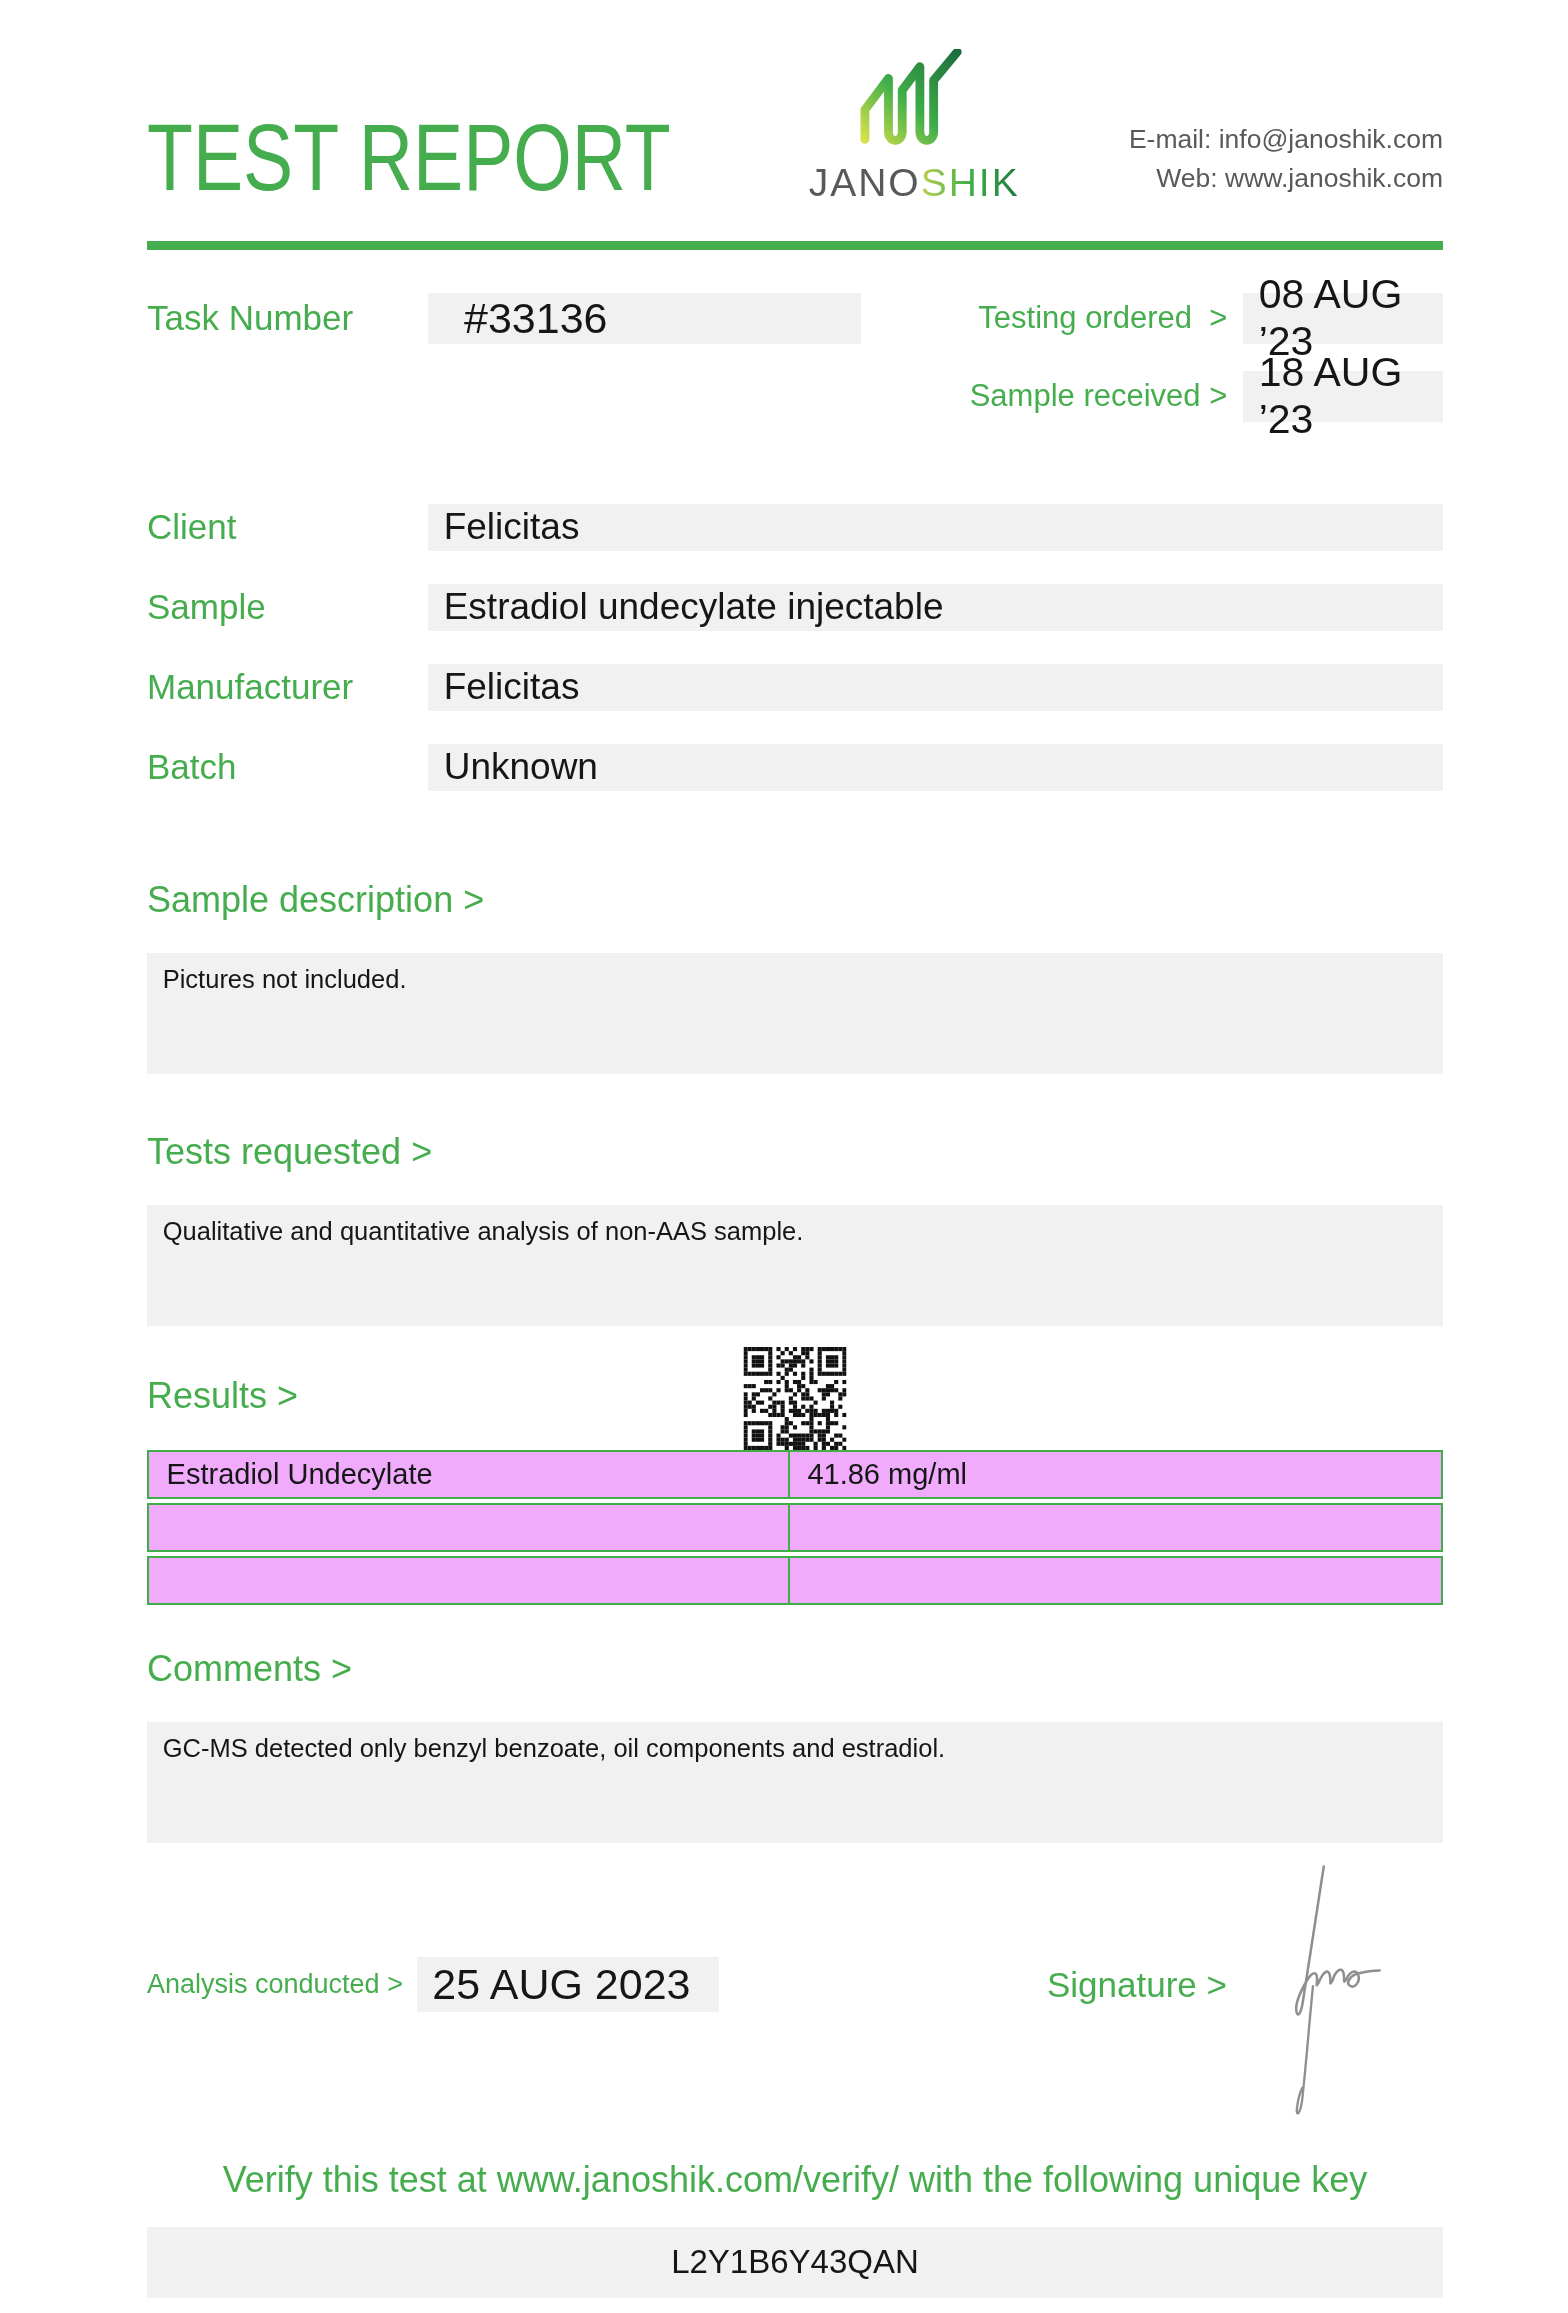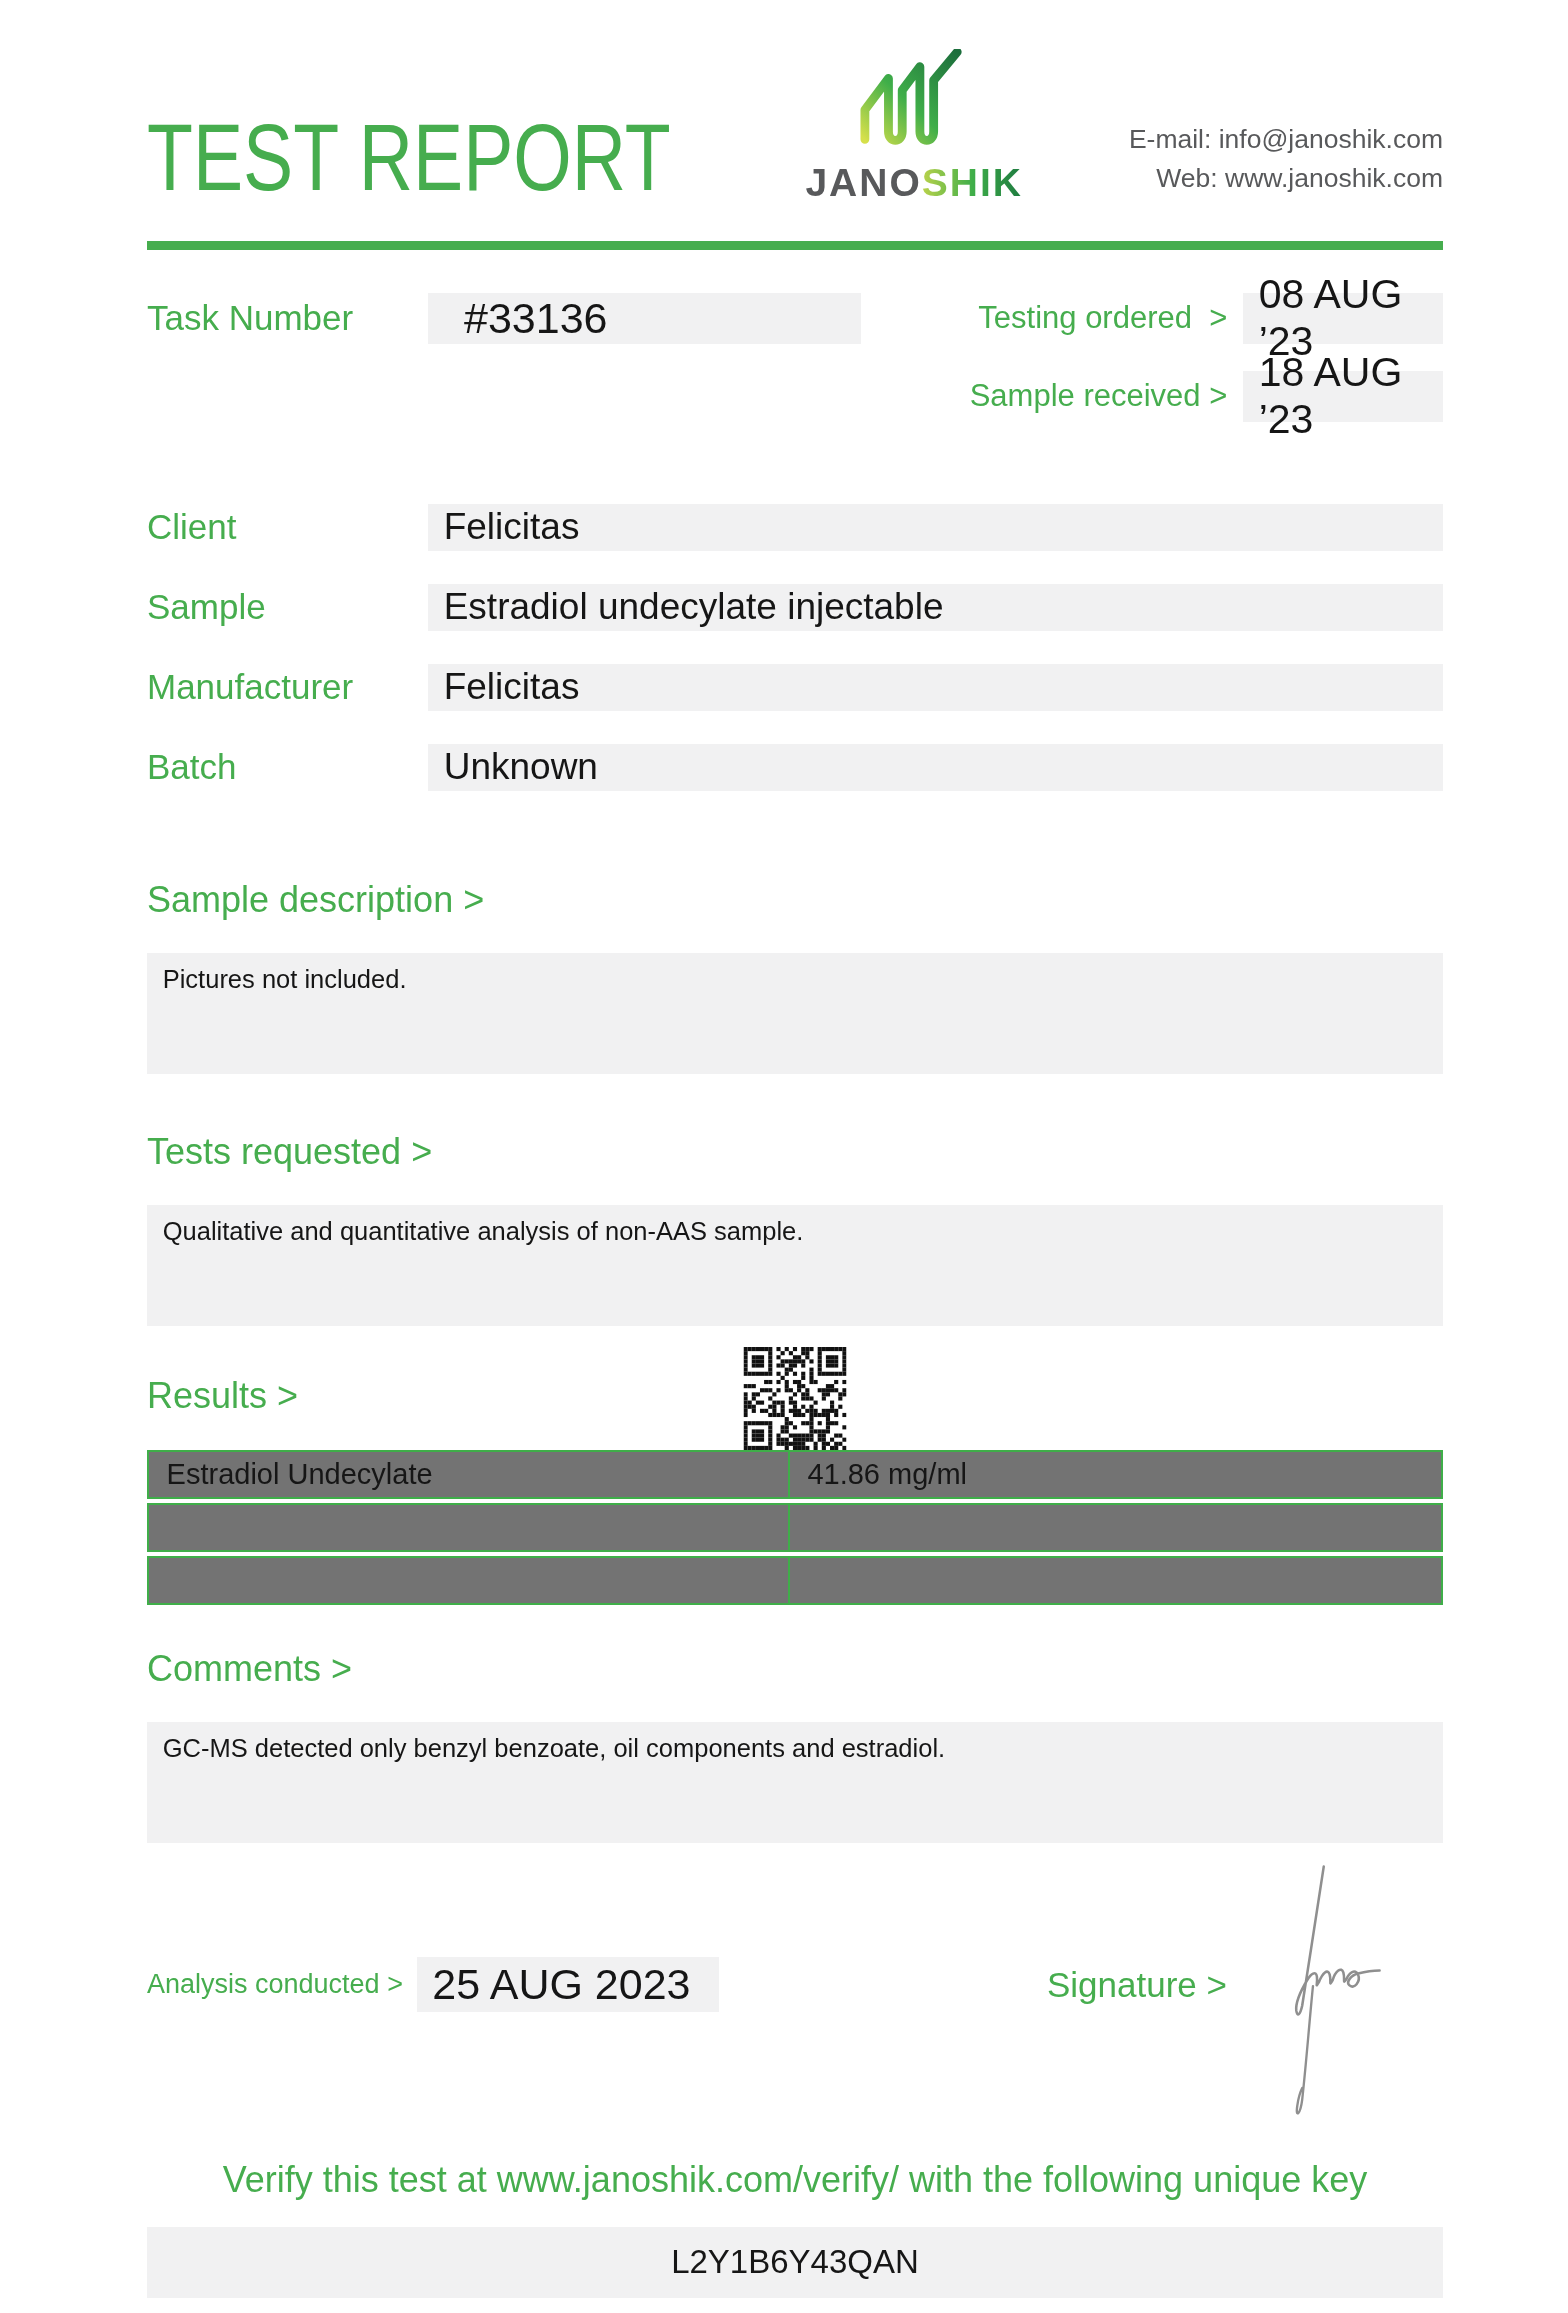"JANOSHIK" .logo-text { font-weight: 700 -> 400 }
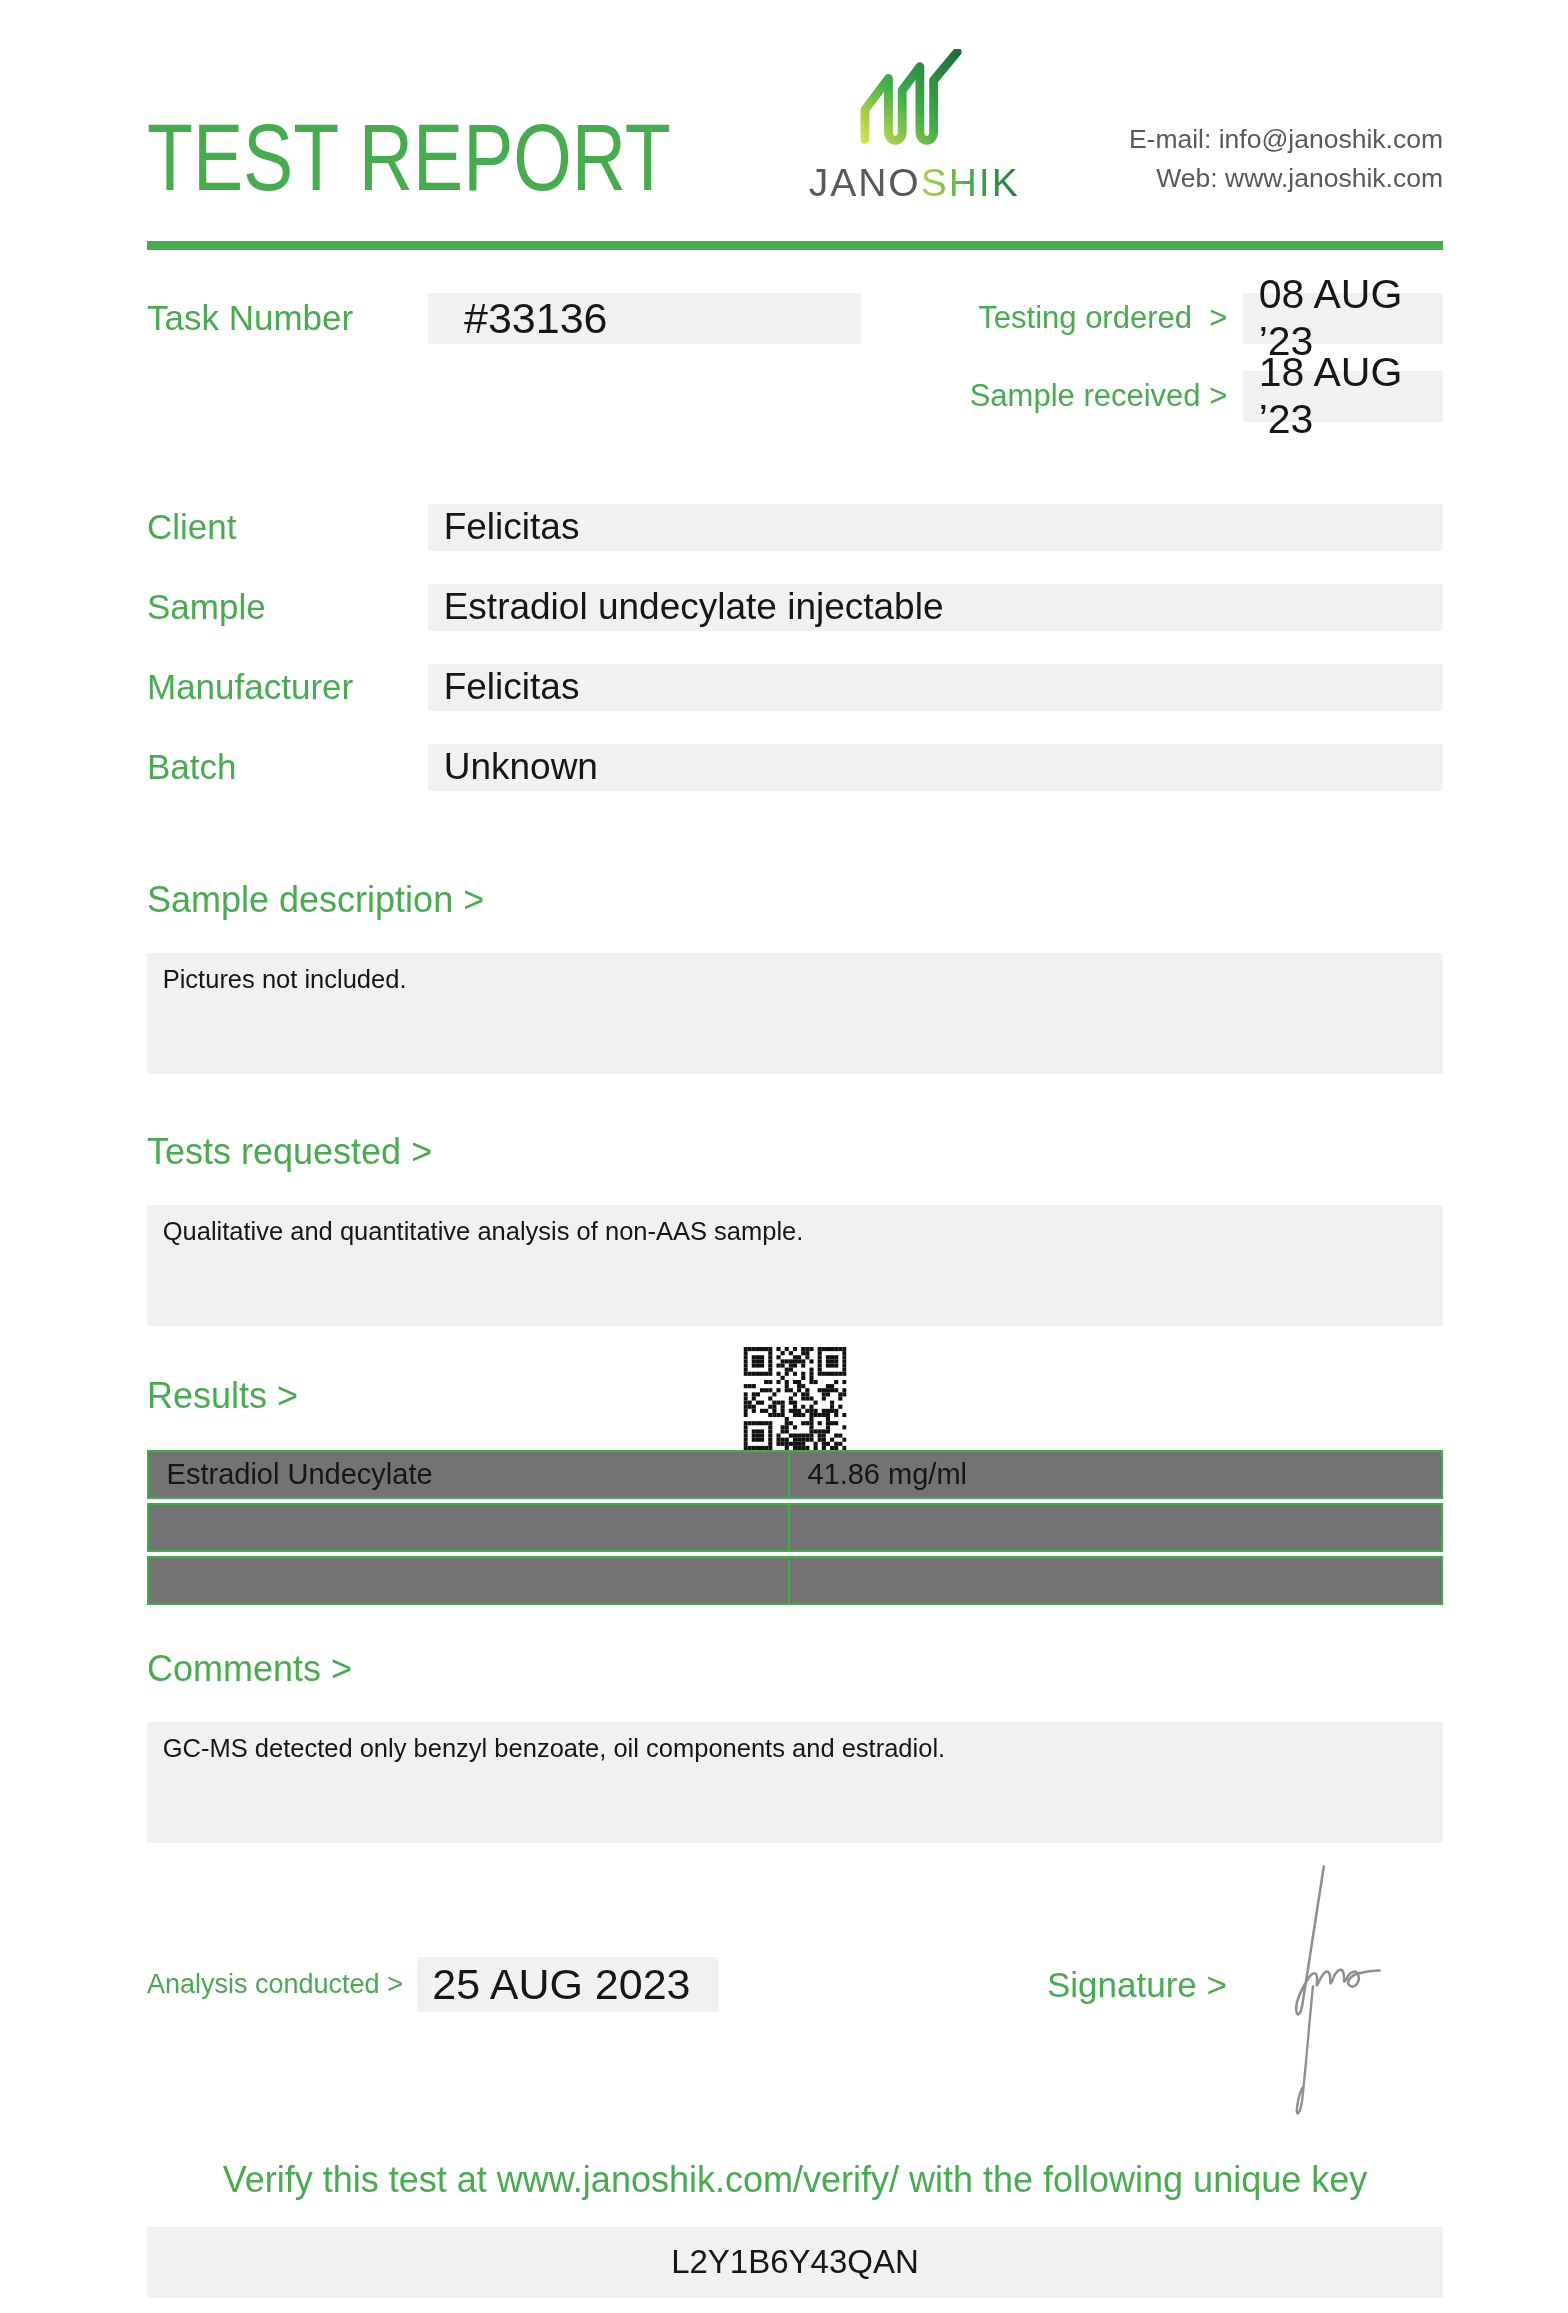"Estradiol Undecylate" .results-table td { background: #737373 -> #f0abfc }
